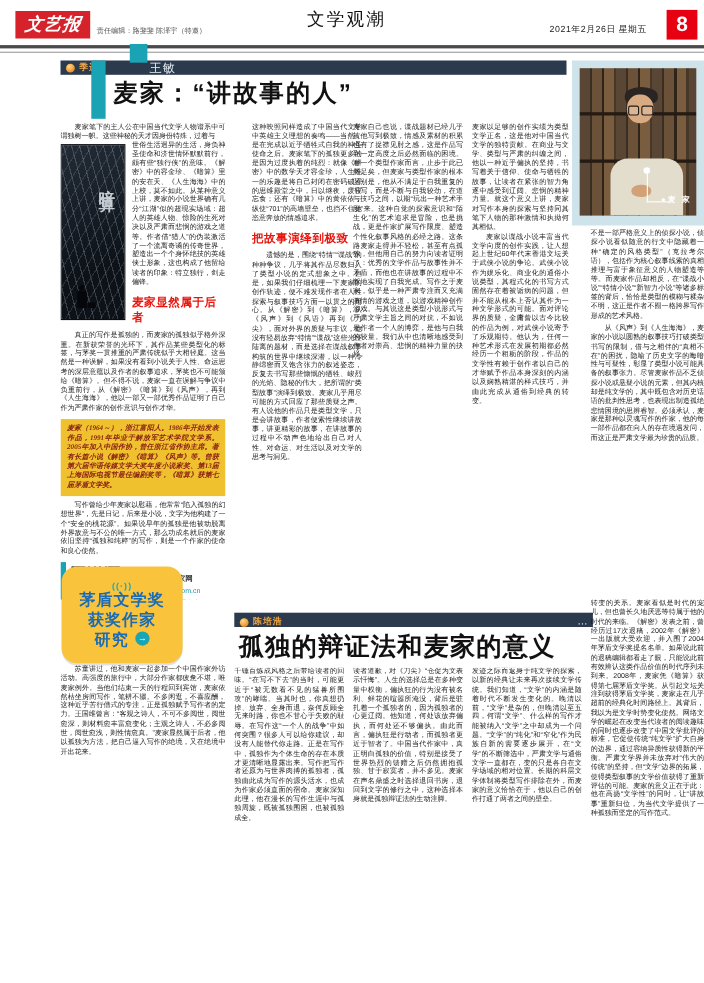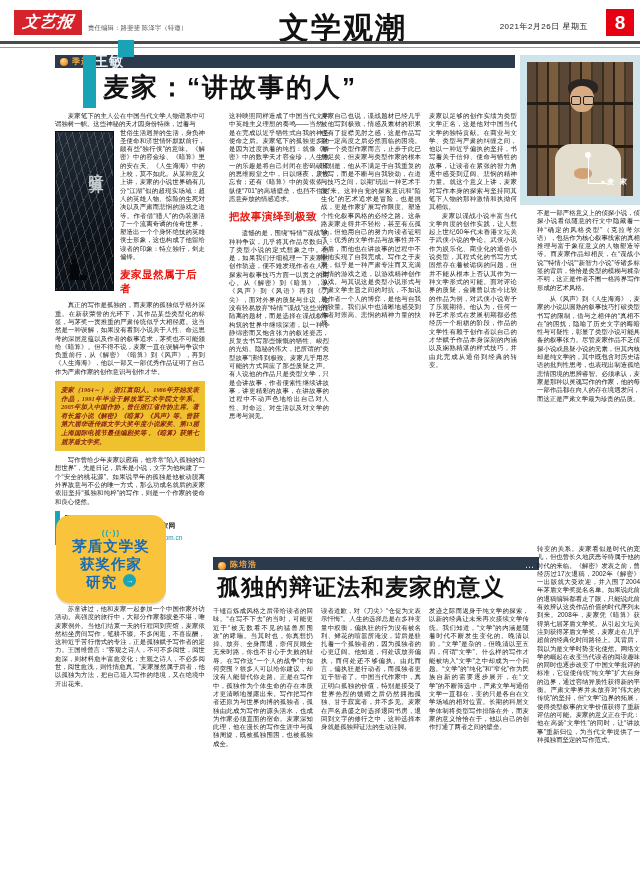"文学观潮" .section-title { font-size: 30px -> 16px; font-weight: 700 -> 400 }
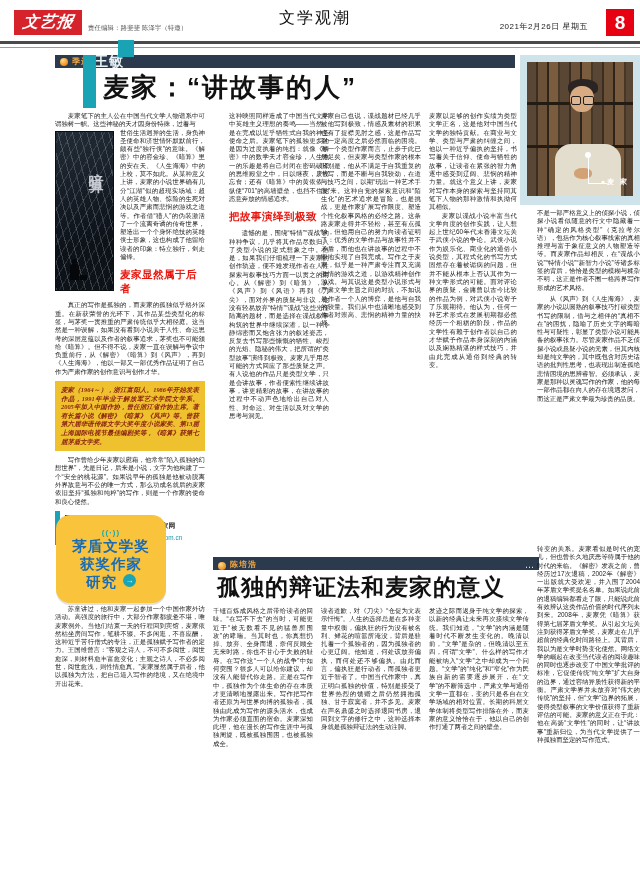"王敏" .author-white { font-size: 14px -> 11px; font-weight: bold -> normal; margin-left: none -> 42px }
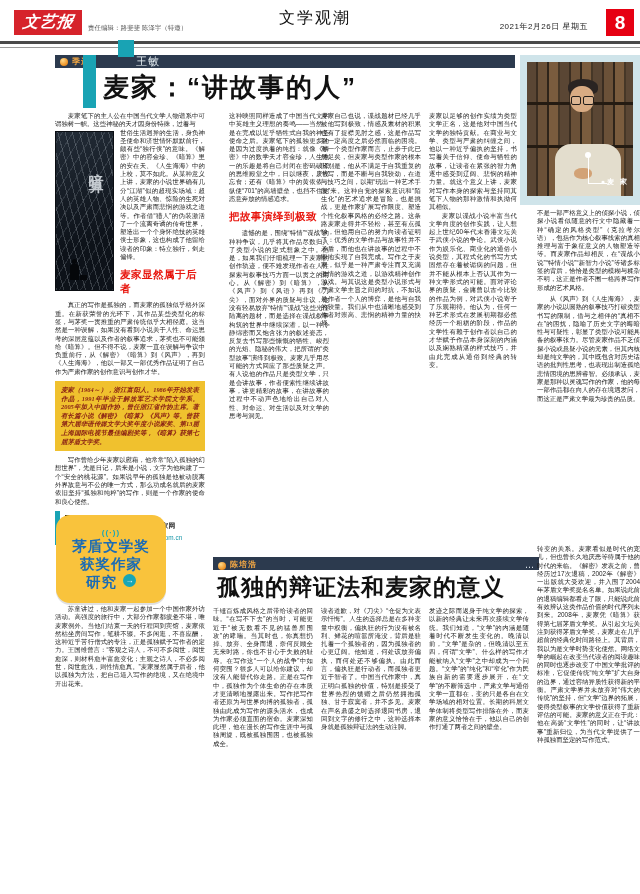"麦家：“讲故事的人”" .a1-title { font-size: 26px -> 22px }
